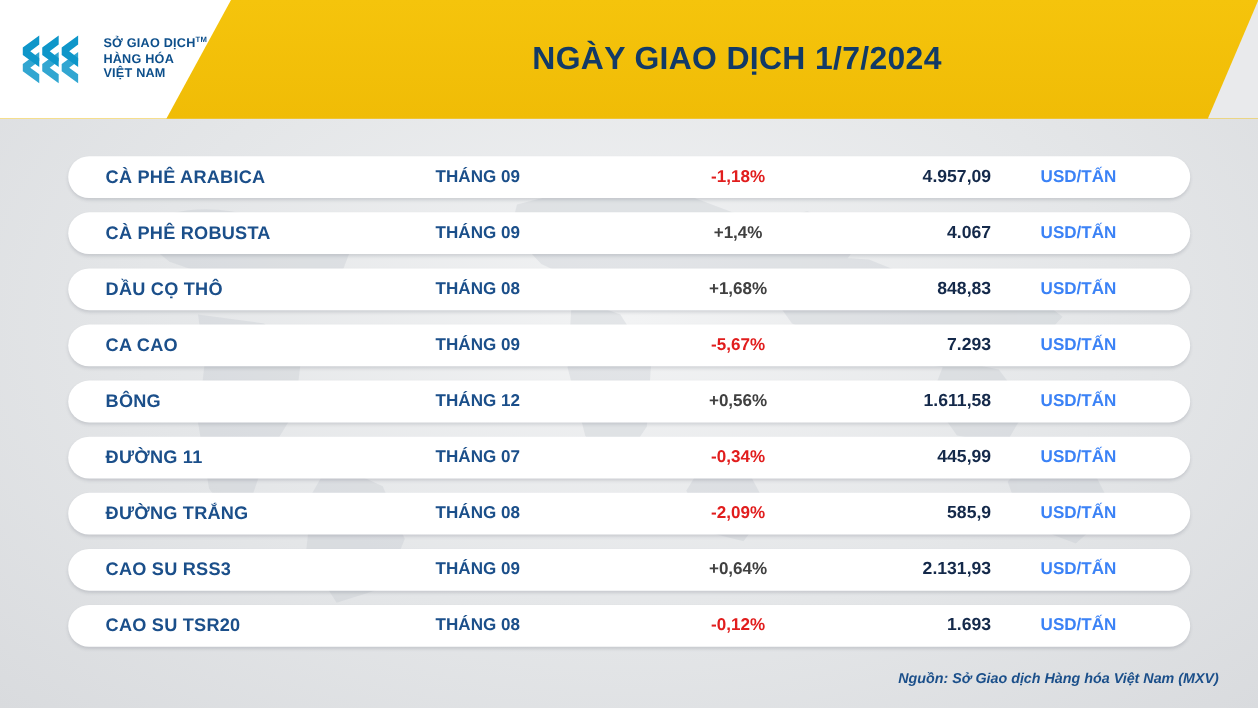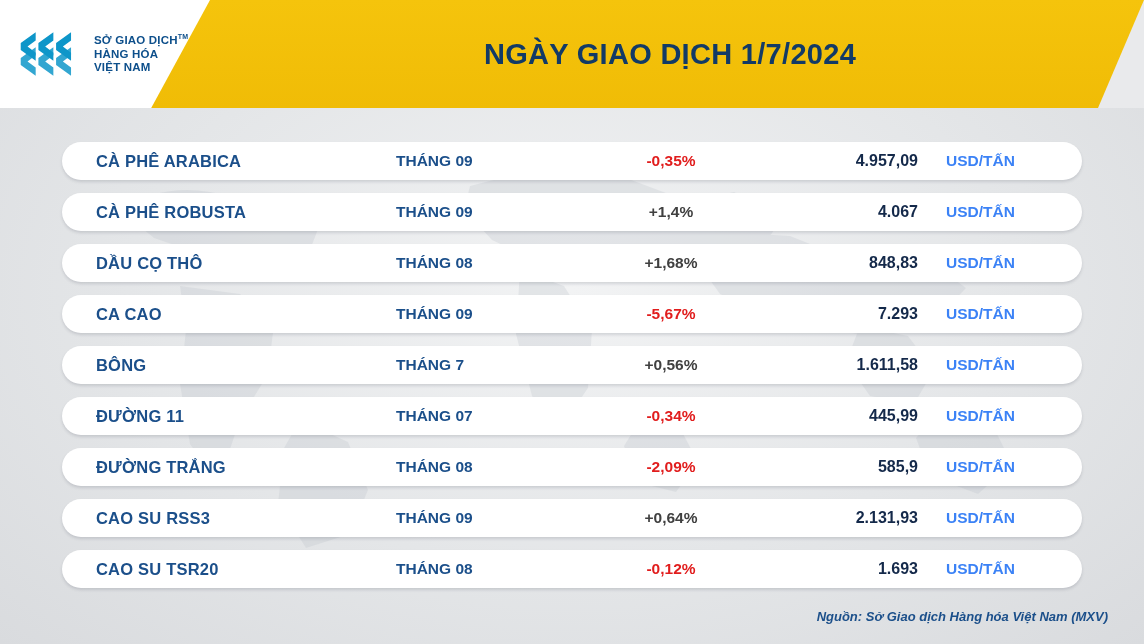"-0,35%" div.c-change { text: -0,35% -> -1,18% }
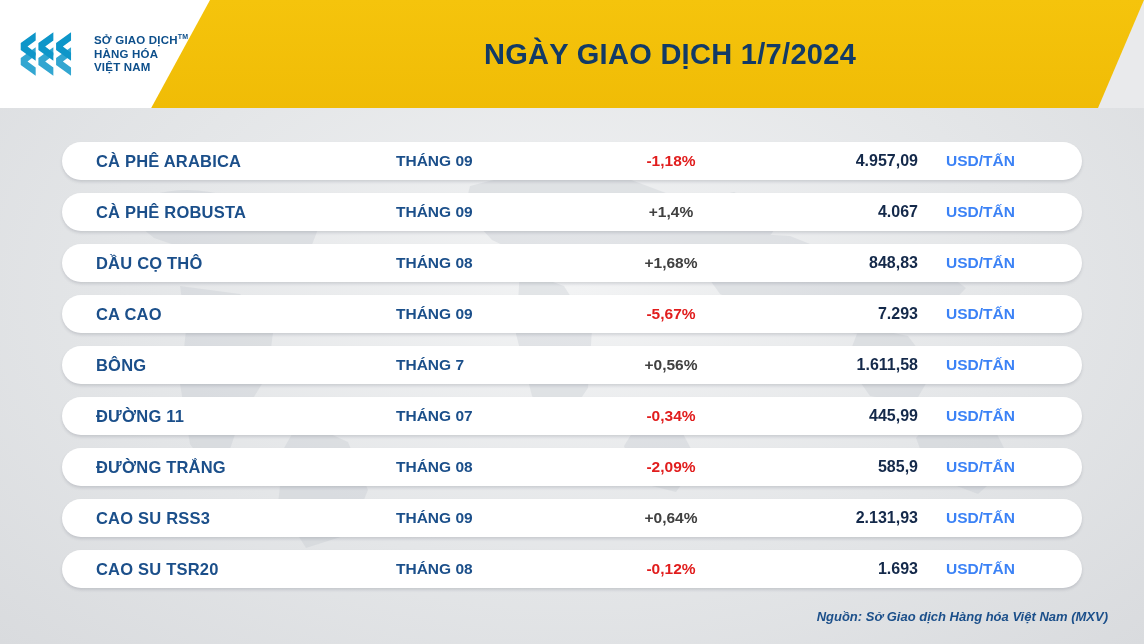"4.957,09" .c-price { padding-right: 28px -> 45px }
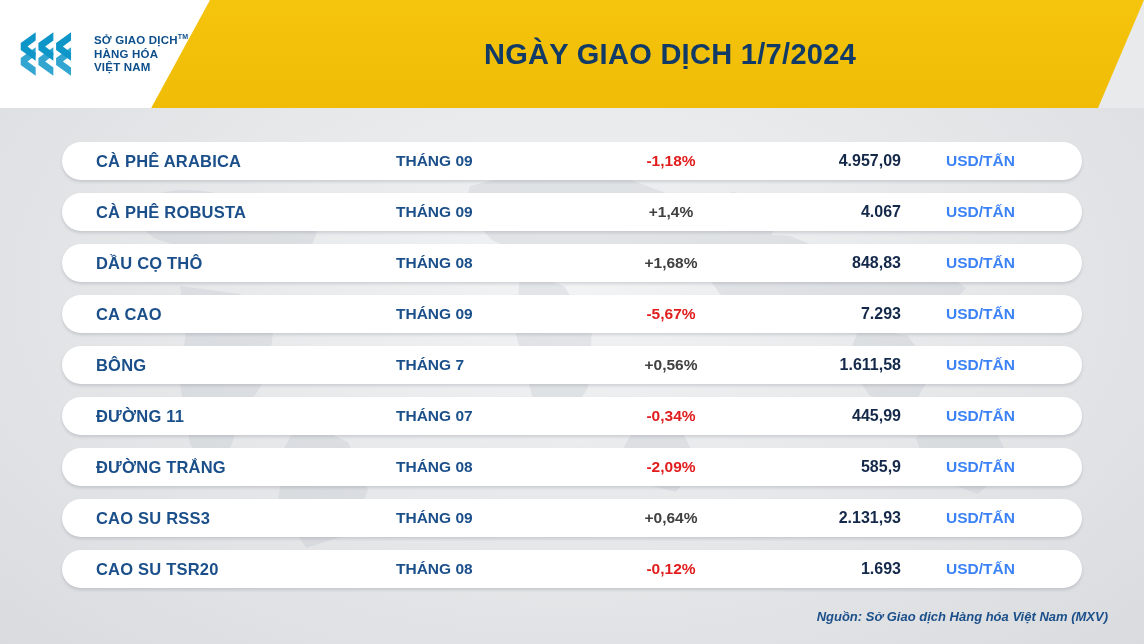"THÁNG 7" div.c-month { text: 7 -> 12 }
